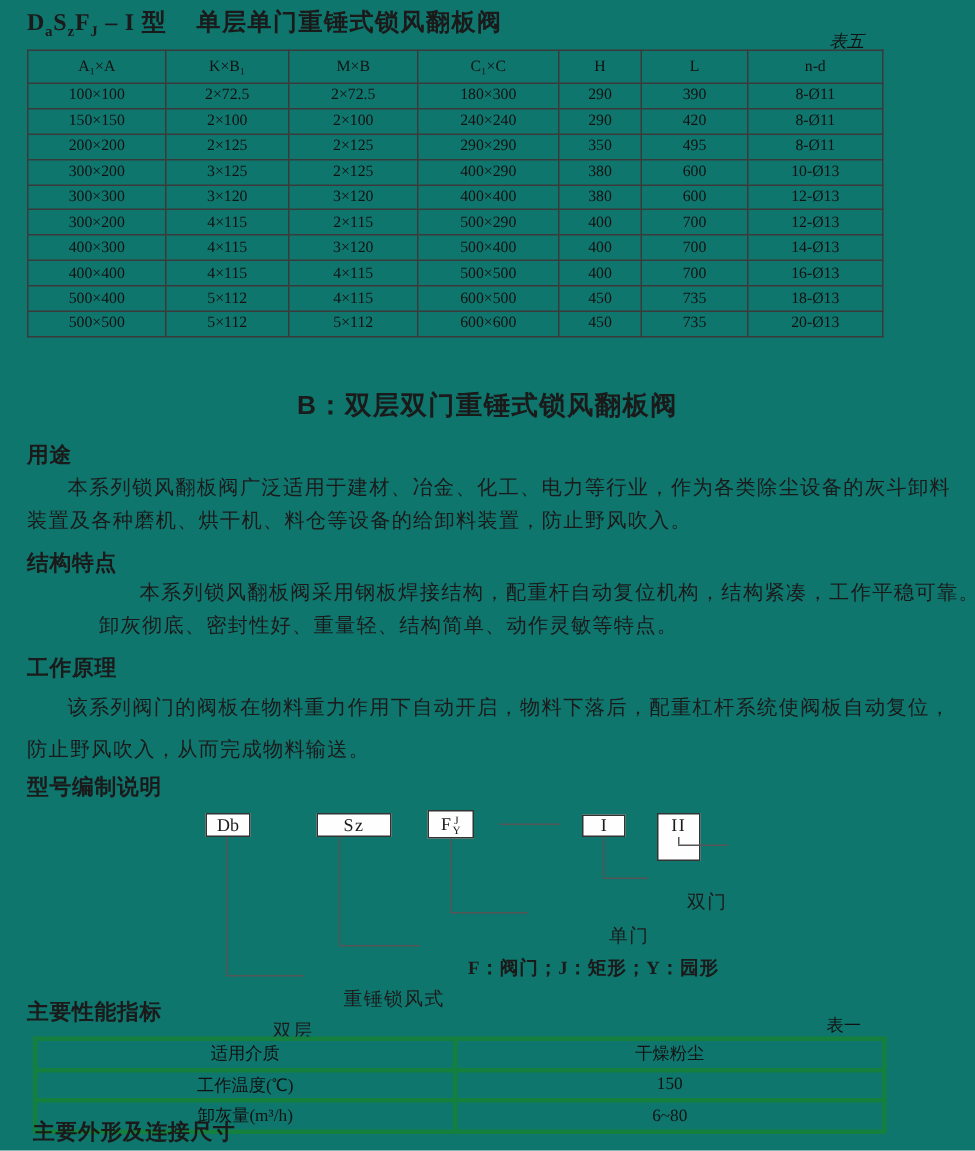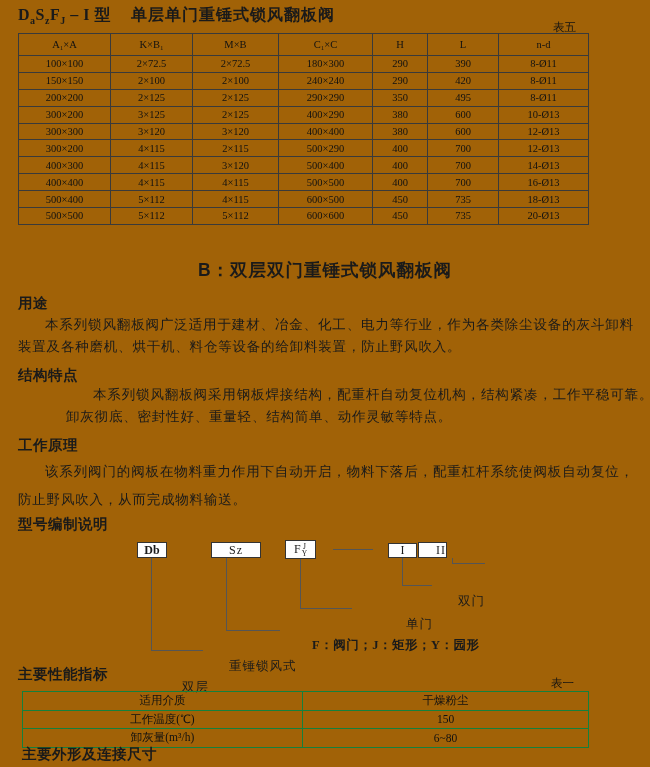"DaSzFJ – I 型 单层单门重锤式锁风翻板阀" .page { background: #a16207 -> #0f766e }
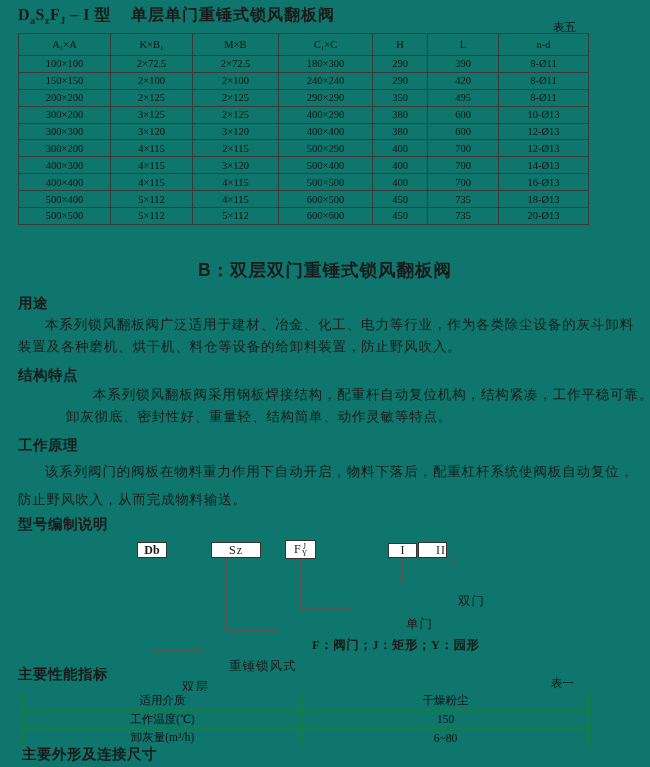"表五" .t5 { font-style: none -> italic }
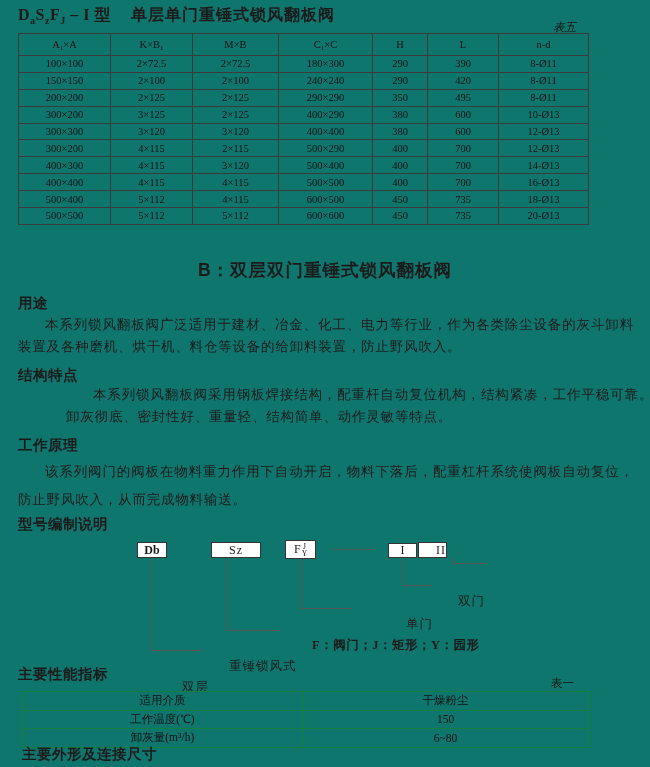"Db" .b-db { font-weight: bold -> none }
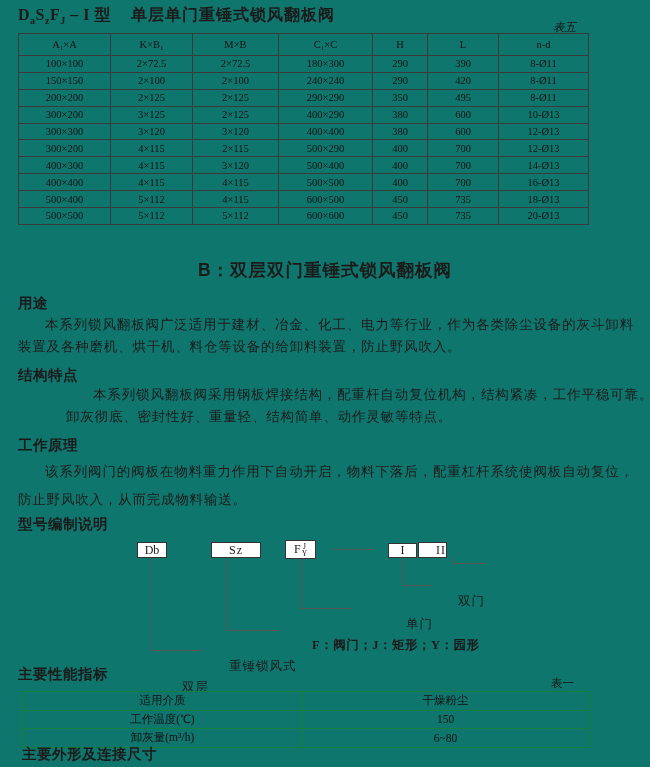"II" .b-ii { height: 16px -> 32px; left: 418px -> 438px; text-align: right -> none }
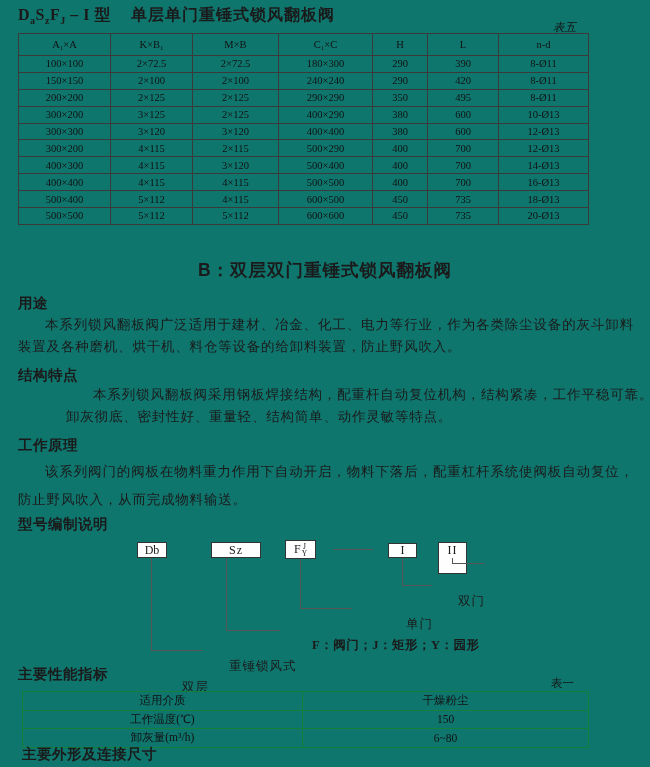"适用介质" .perf-table td { border: 1px solid #15803d -> 3px solid #15803d }
